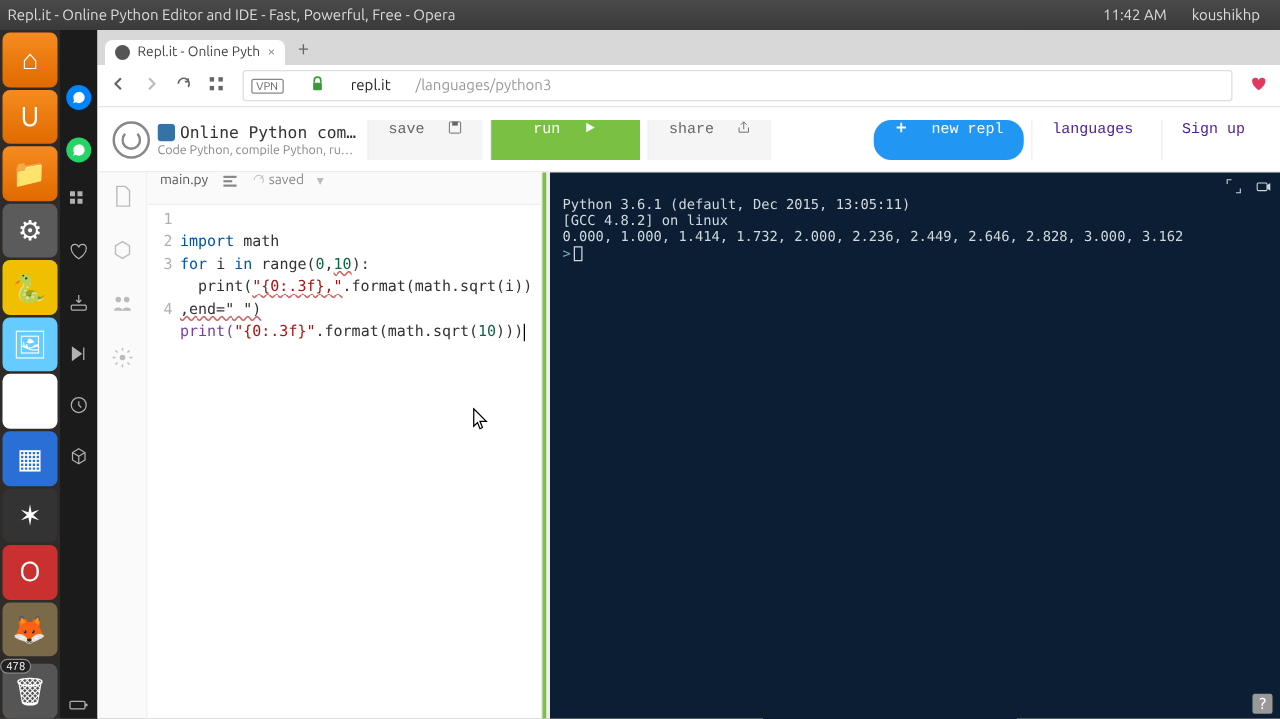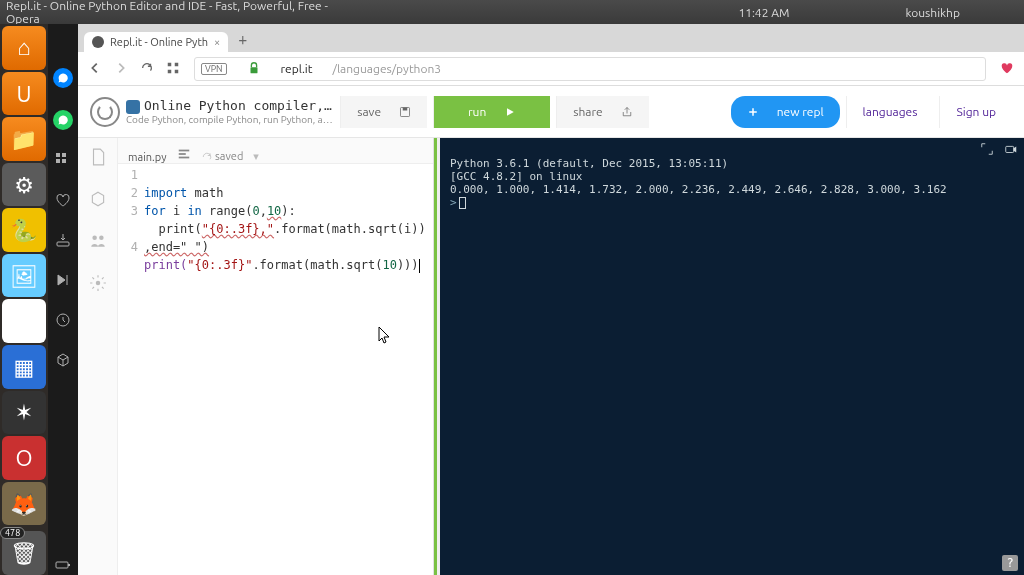"11:42 AM" .tray span { margin-left: 48px -> none }
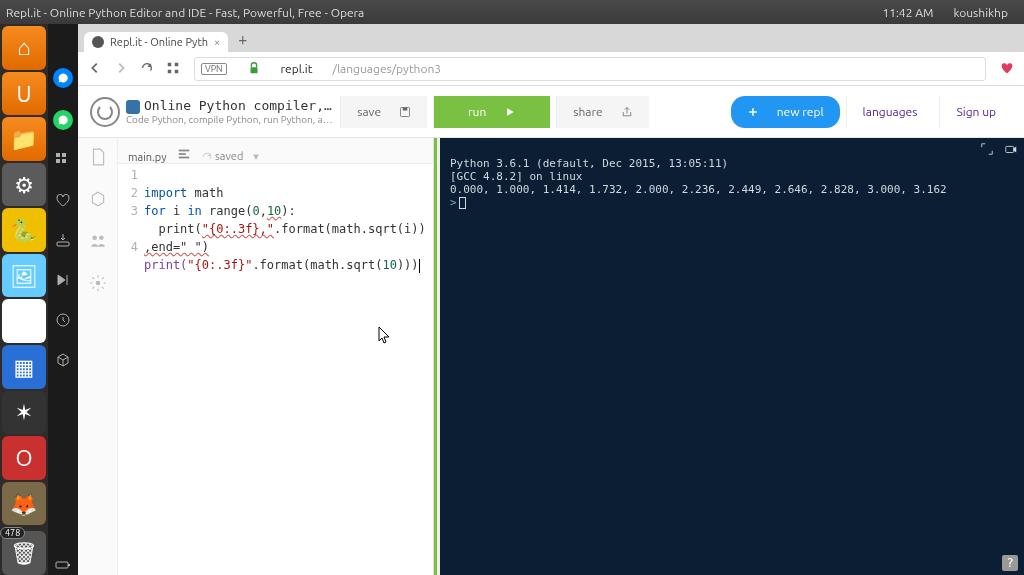"save" .pagehdr .btn { align-items: center -> none; font-family: none -> Liberation Mono, monospace }
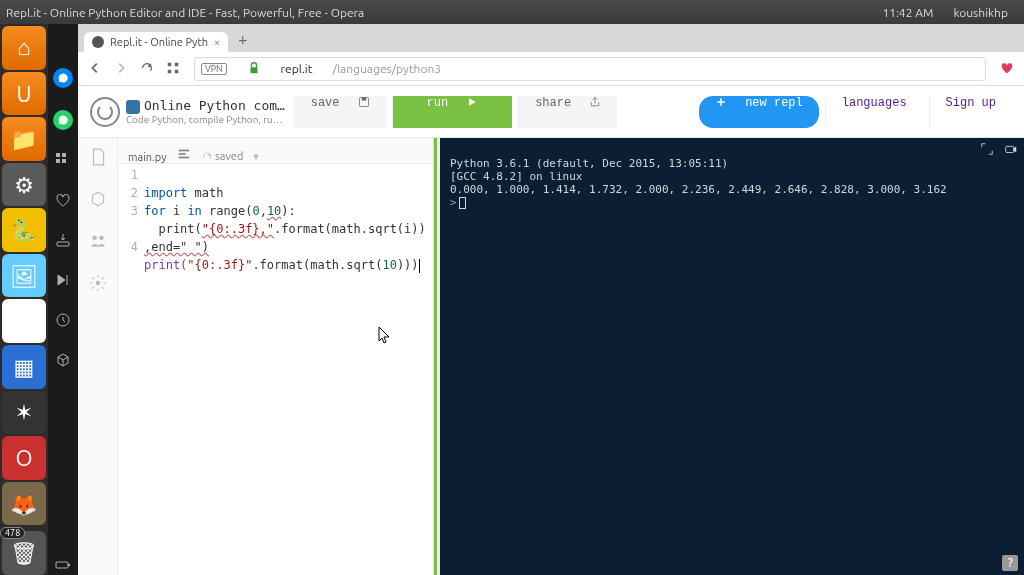"main.py" .filebar { align-items: flex-end -> flex-start }
